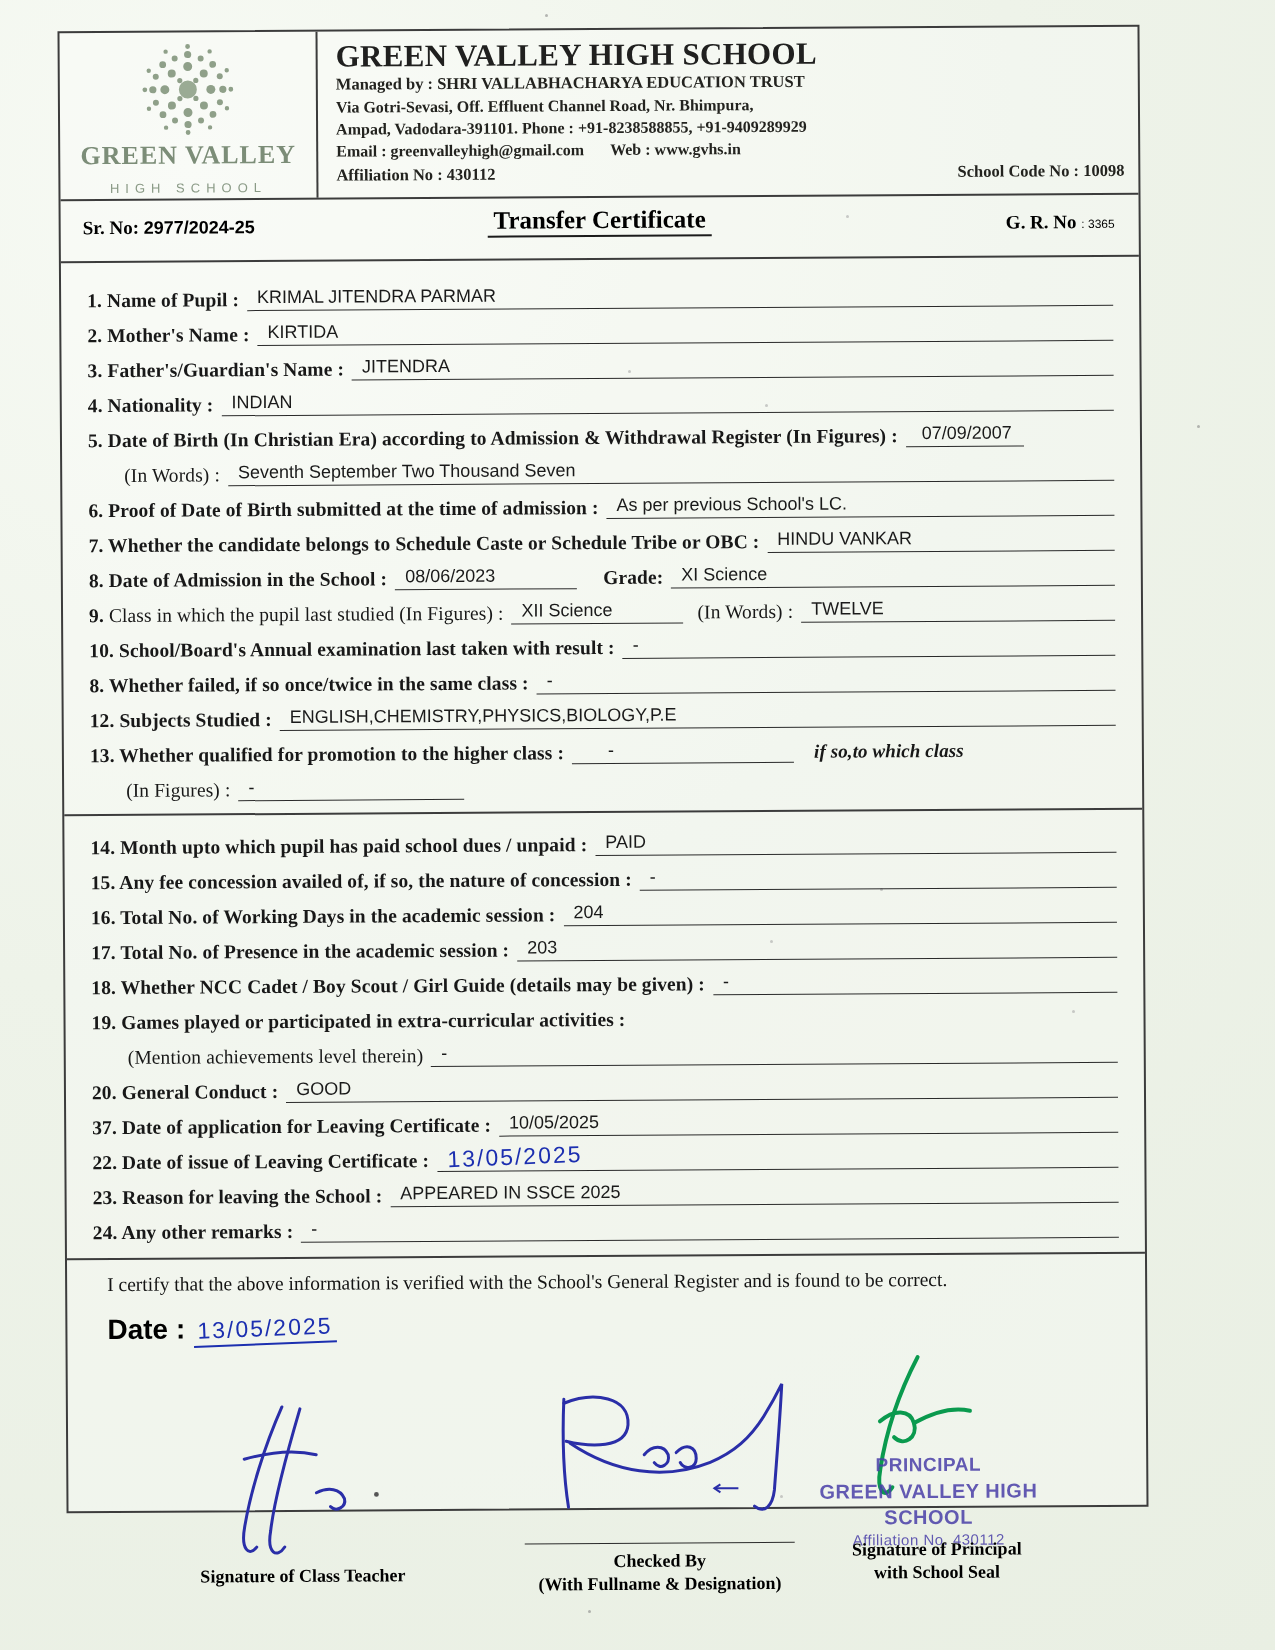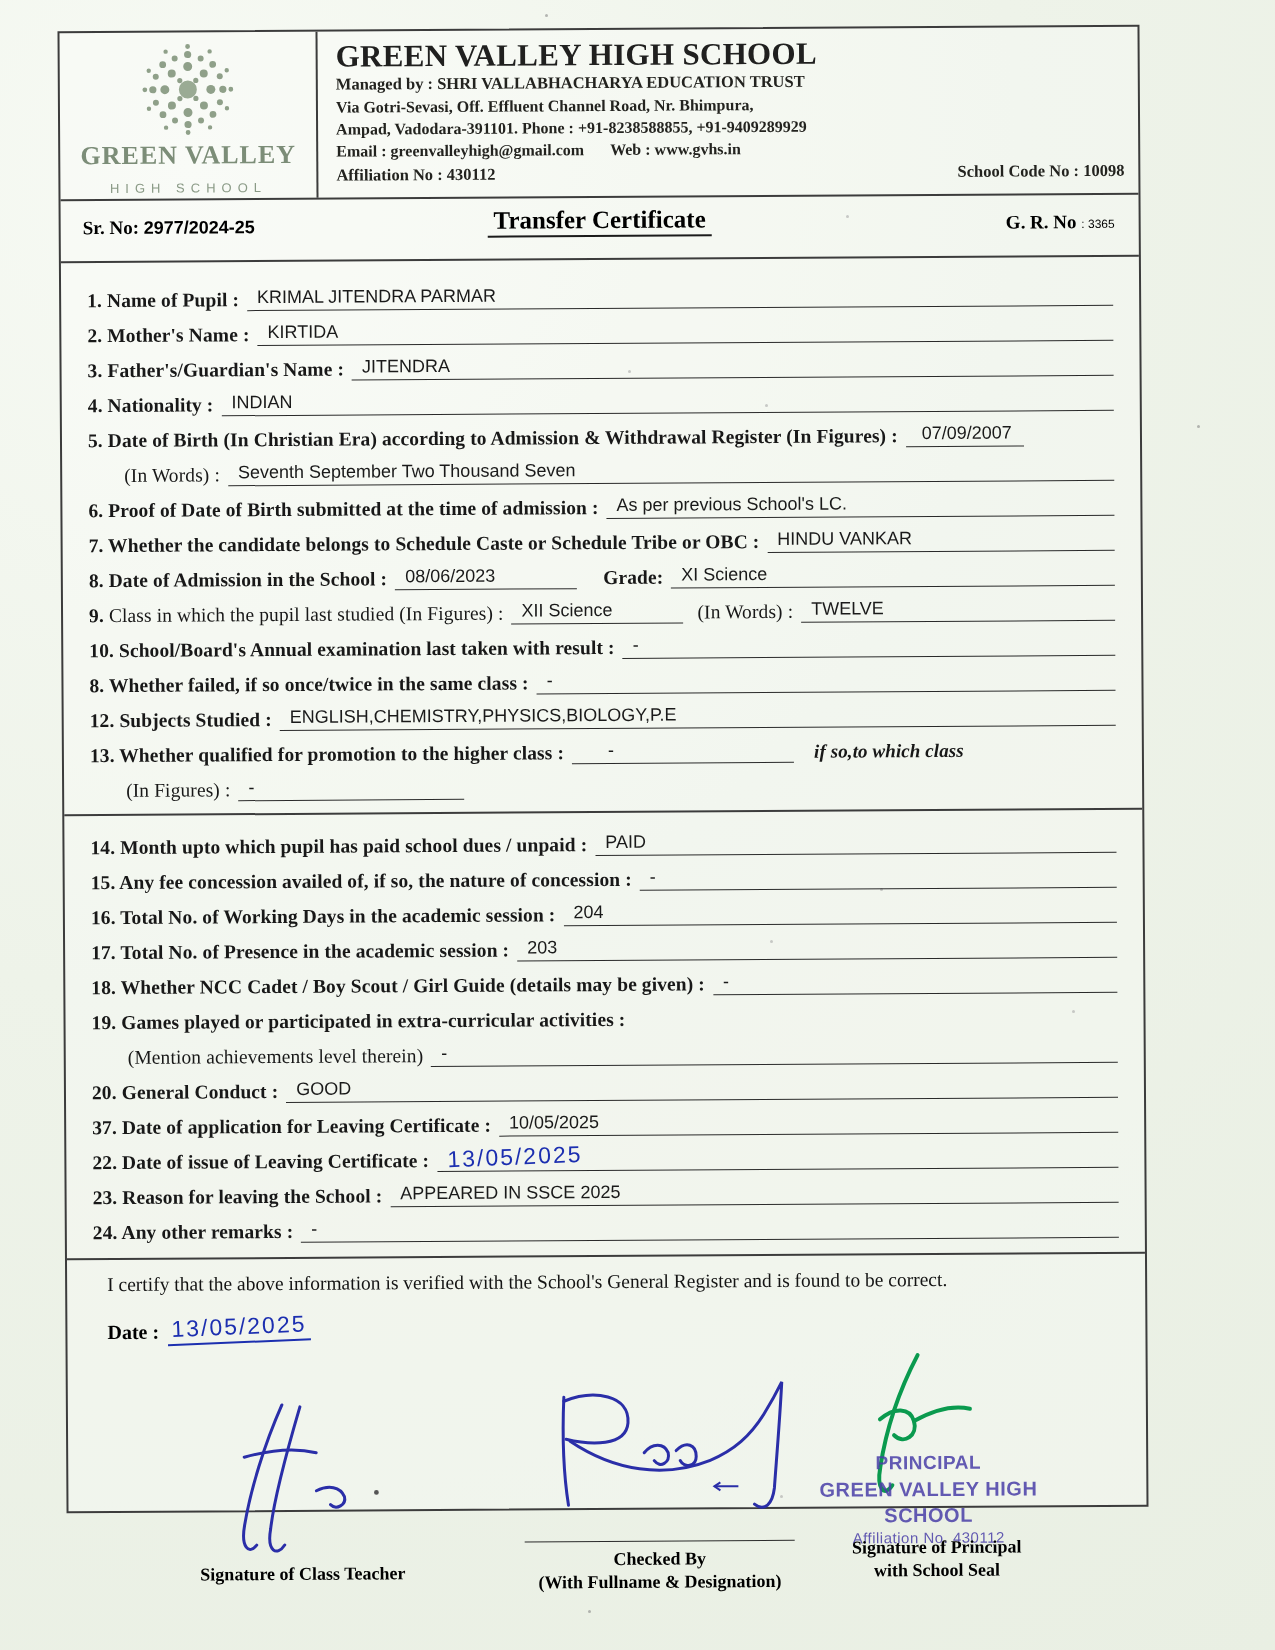"Date :" .date-lbl { font-family: Liberation Serif, serif -> Liberation Sans, sans-serif; font-size: 20px -> 28px }
